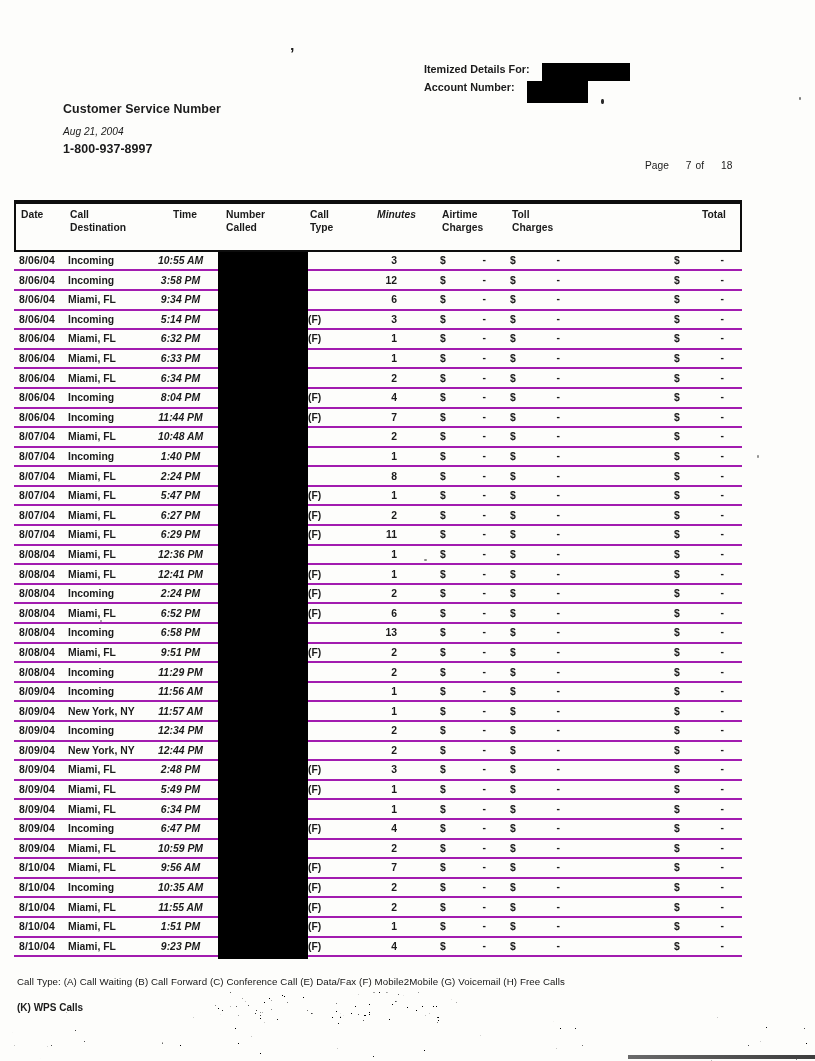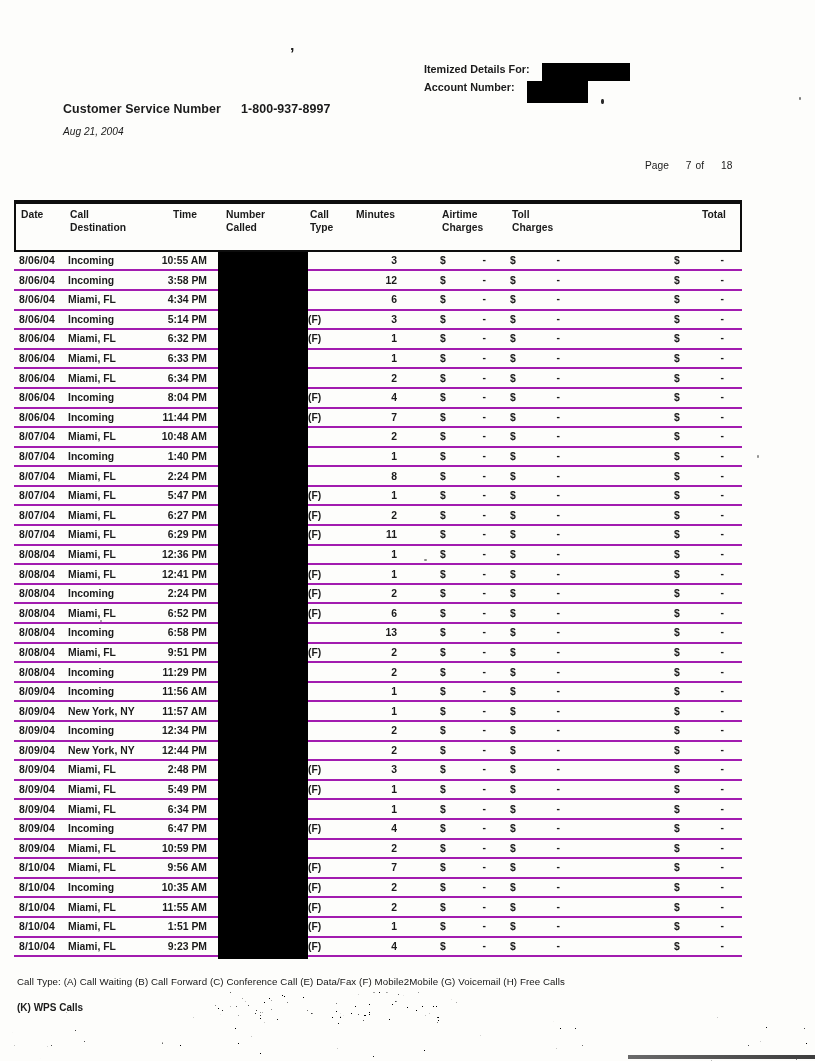"Customer Service Number" .csn-line { flex-direction: none -> column; gap: 20px -> 26px }
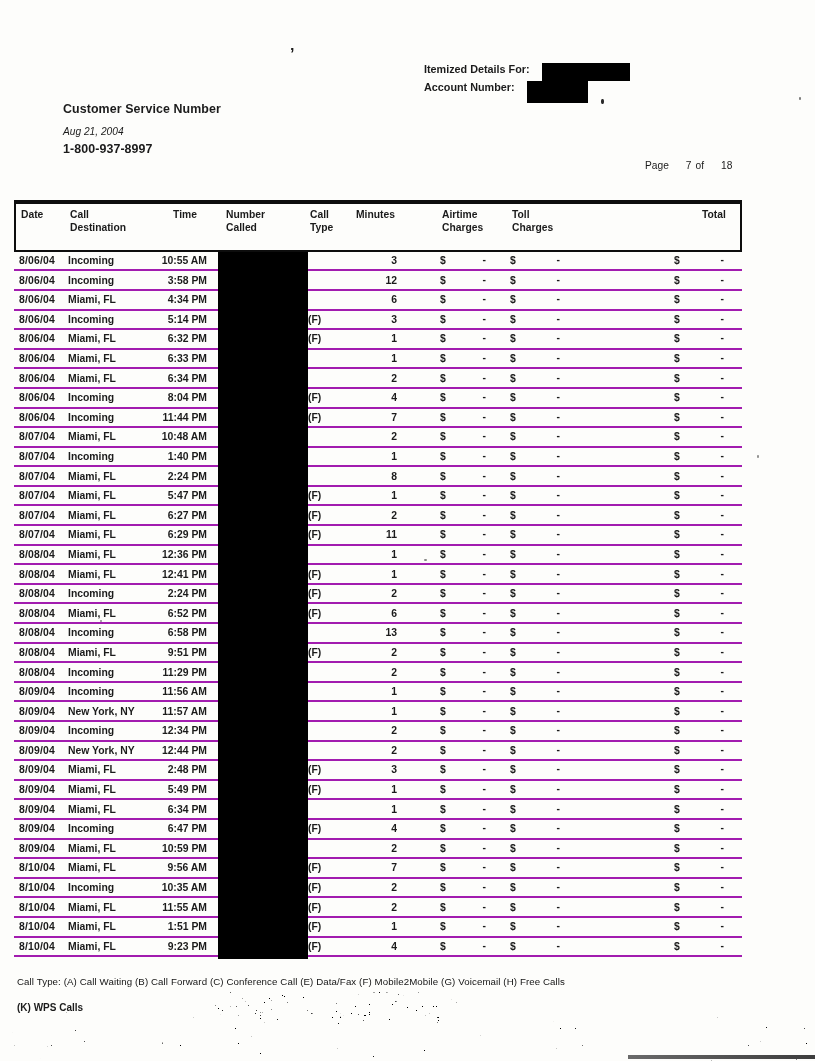"Minutes" .h-min { font-style: none -> italic; text-align: left -> right }
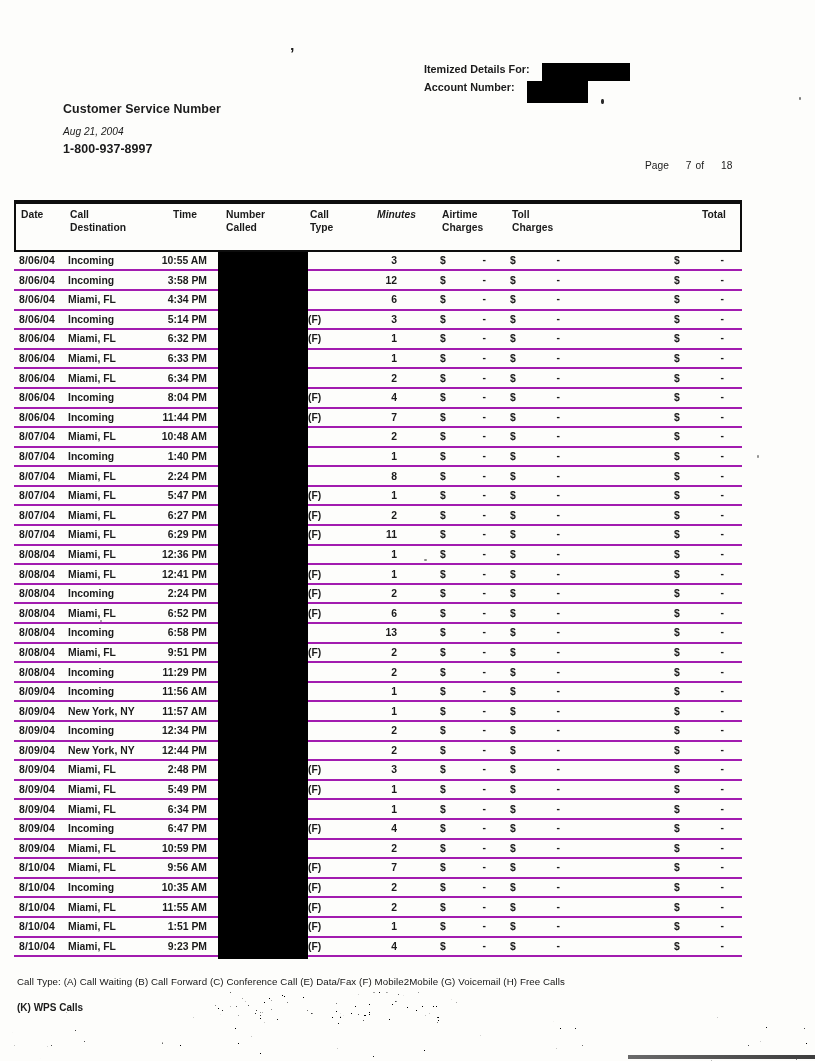"10:55 AM" .c.time { font-style: none -> italic; text-align: right -> center }
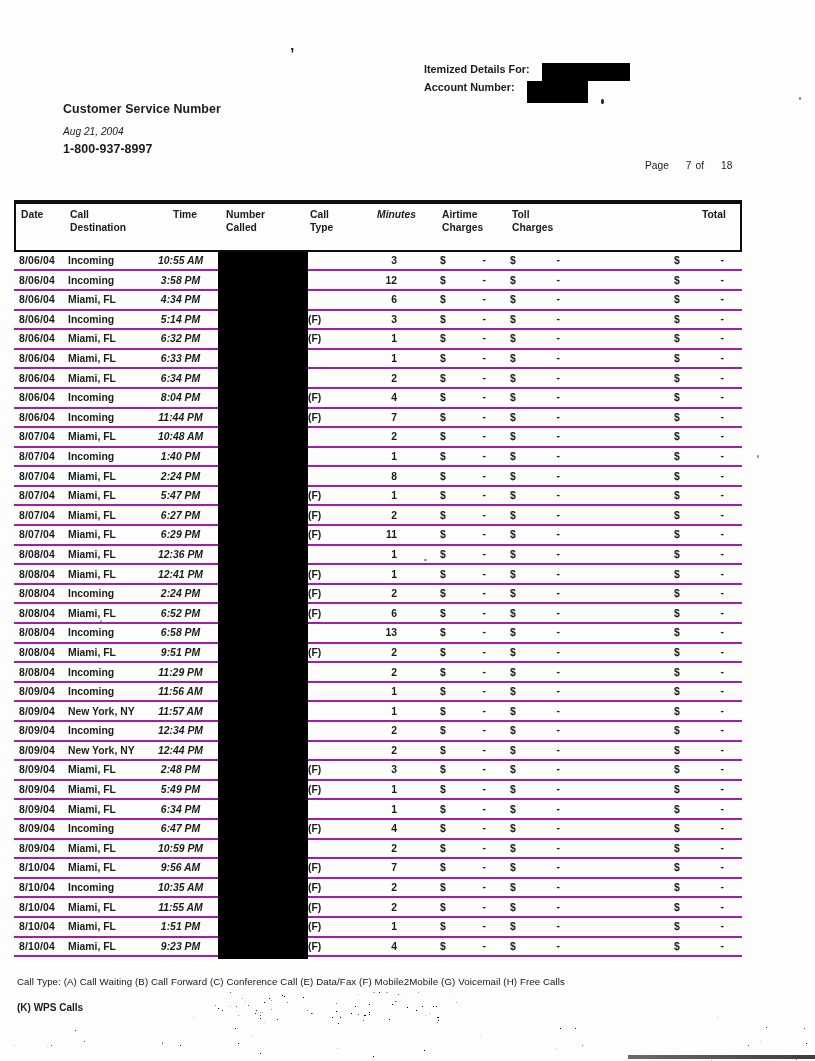"4:34 PM" div.c { text: 4:34 -> 9:34 }
